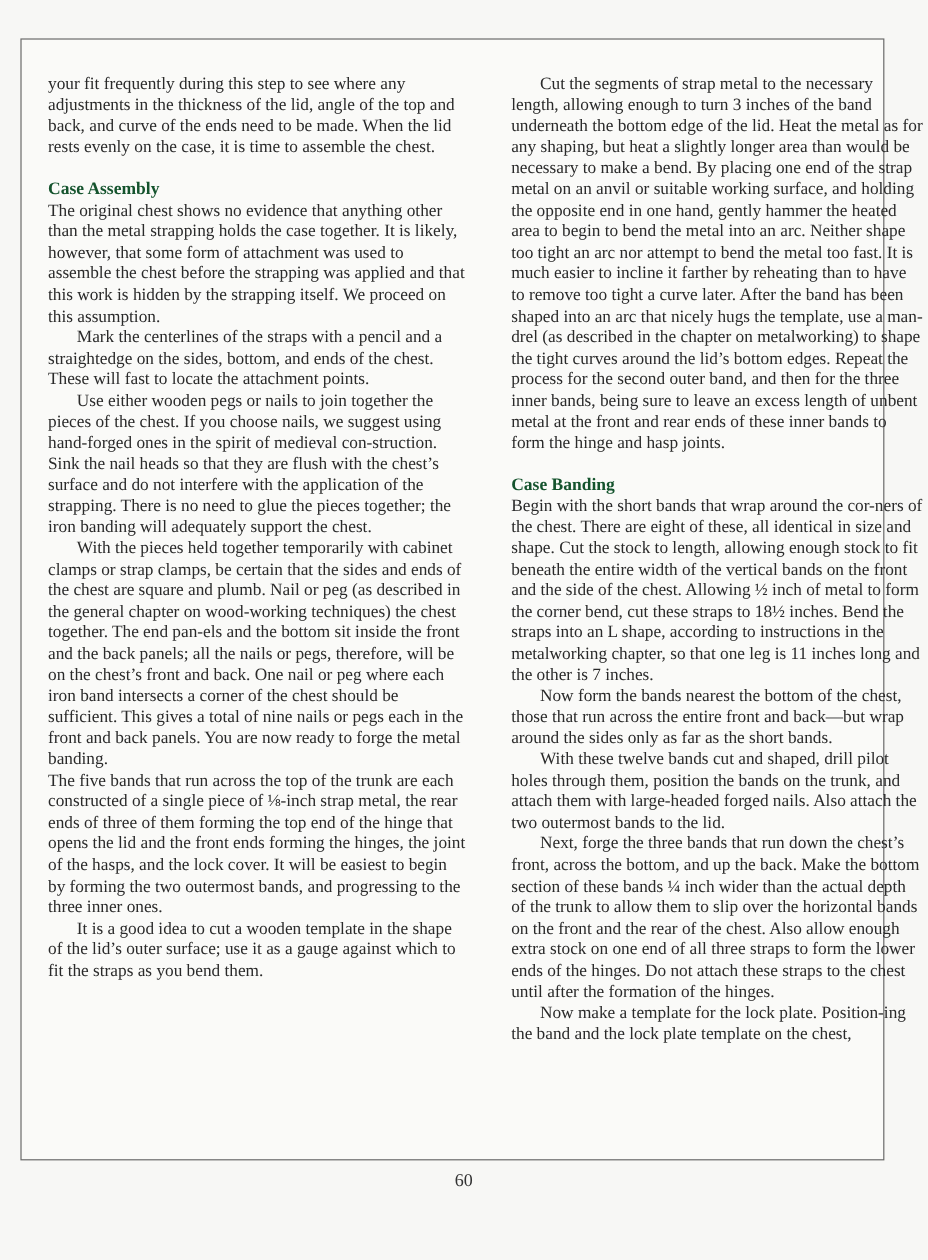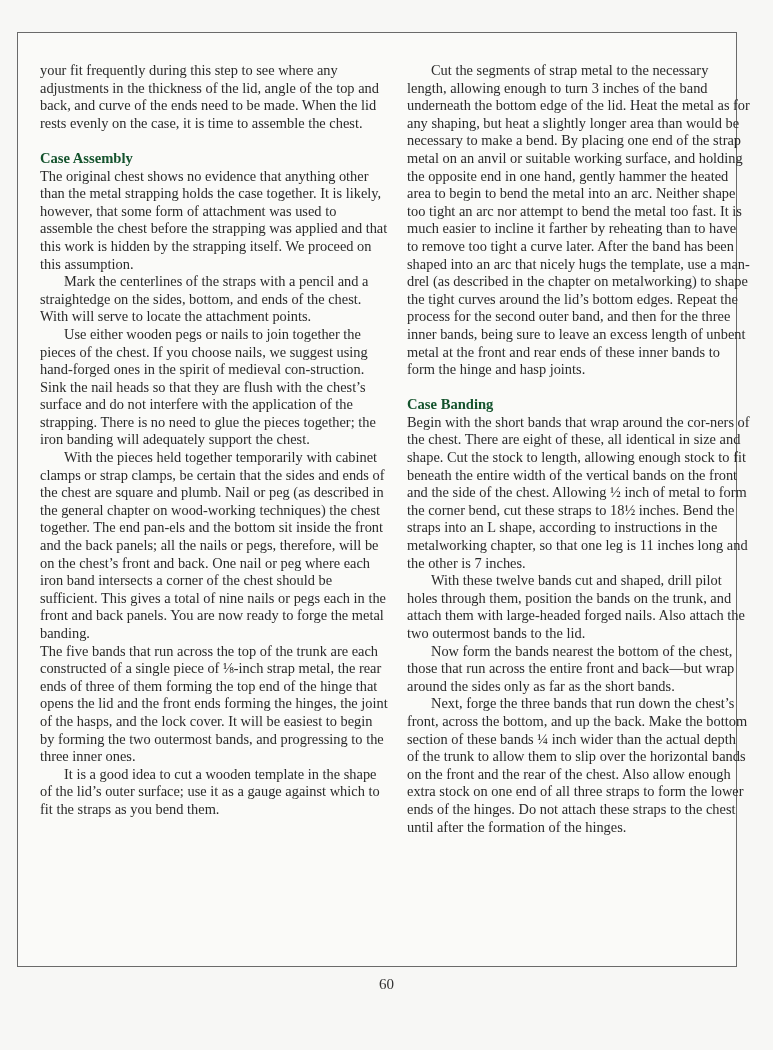"Cut the segments of strap" .col.right { left: 389px -> 408px }
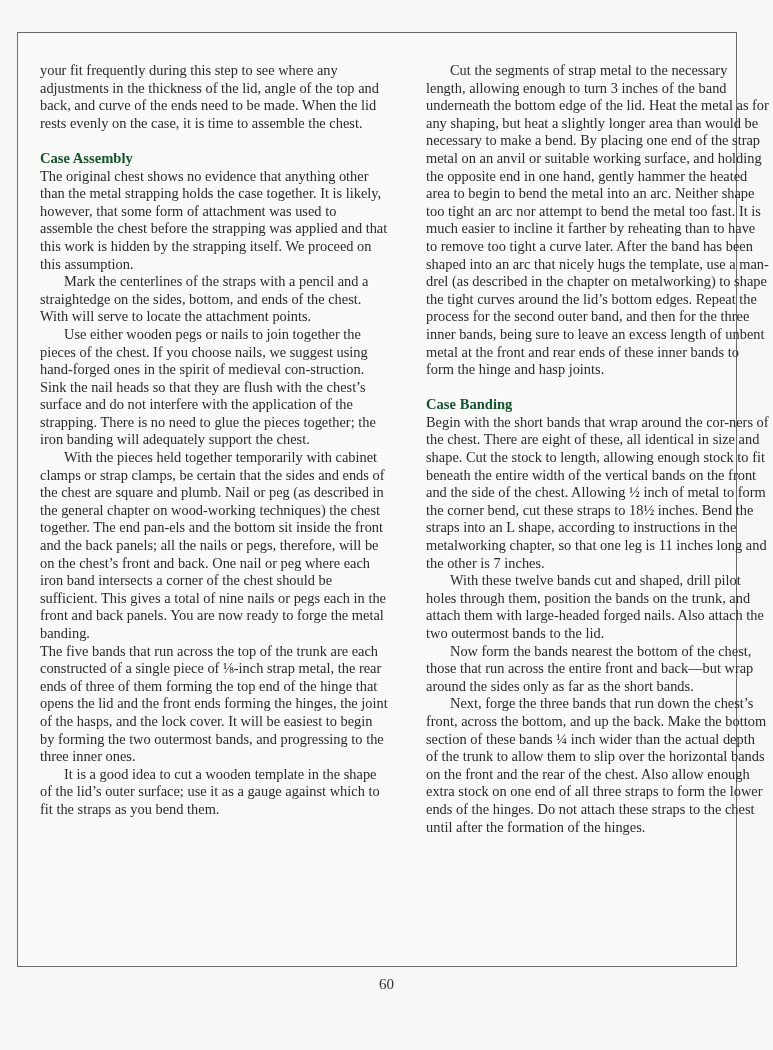"Mark the centerlines of the" p.indent { text: With will serve -> These will fast }
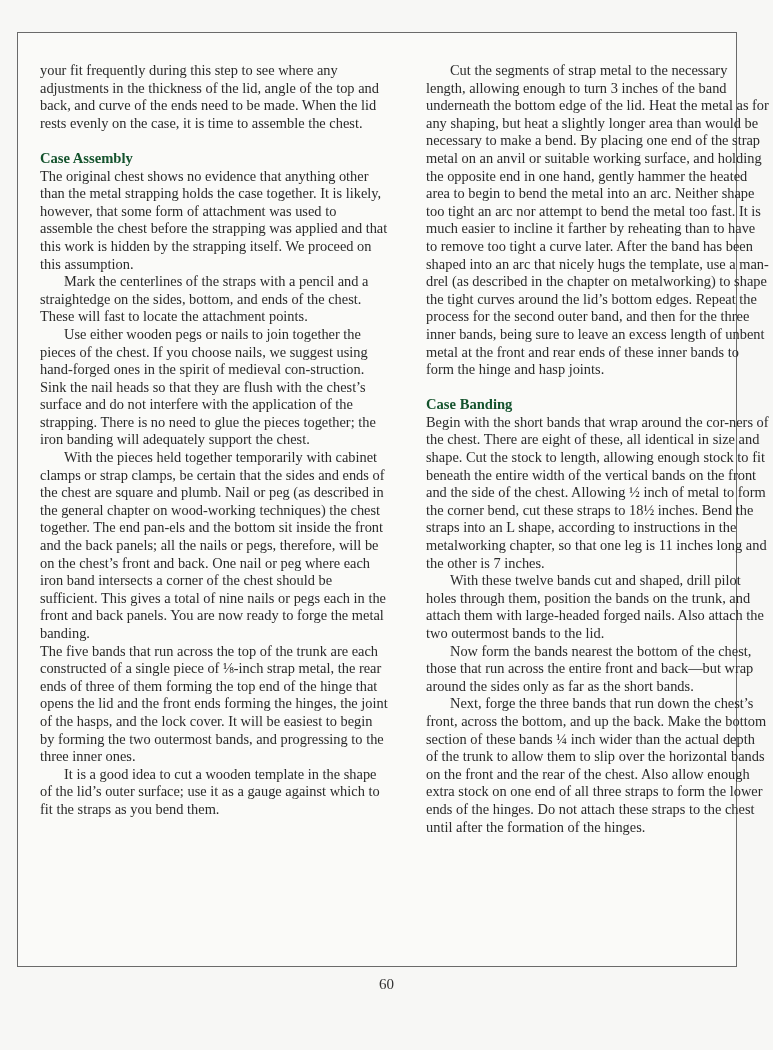"With these twelve bands cut" p.indent { order: before "Now form the bands nearest" -> after "Now form the bands nearest" }
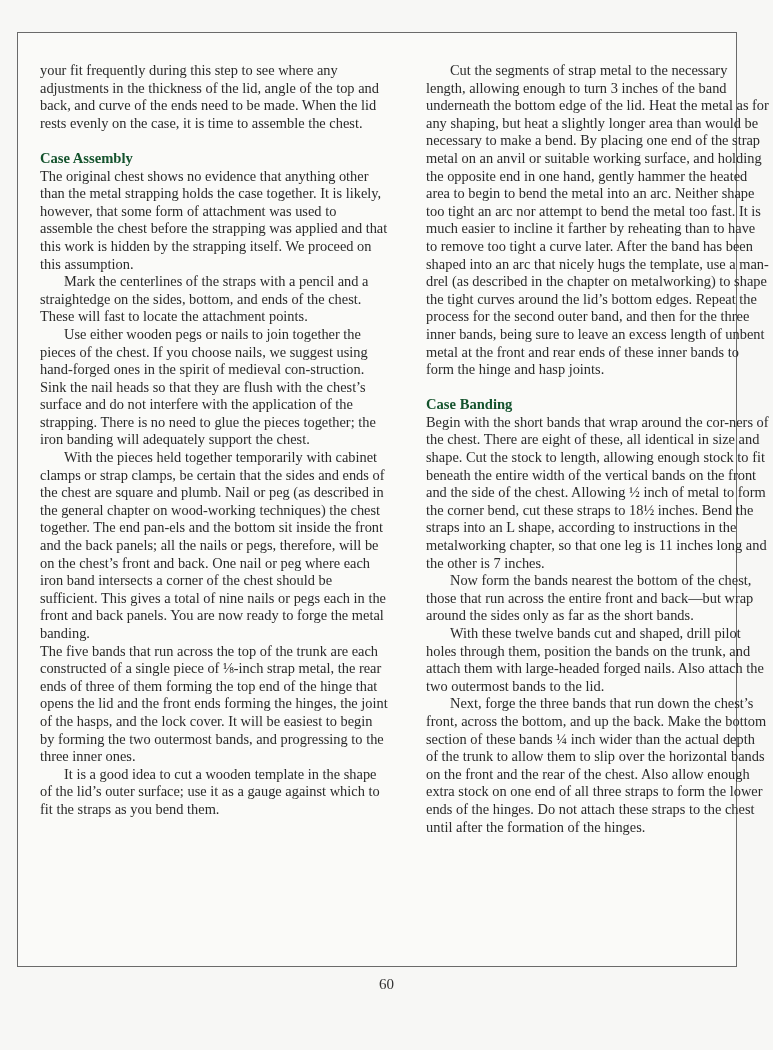"Now make a template for" p.indent { html: none -> <p>Now make a template for the lock plate. Position-ing the band and the lock plate template on the chest,</p> }
